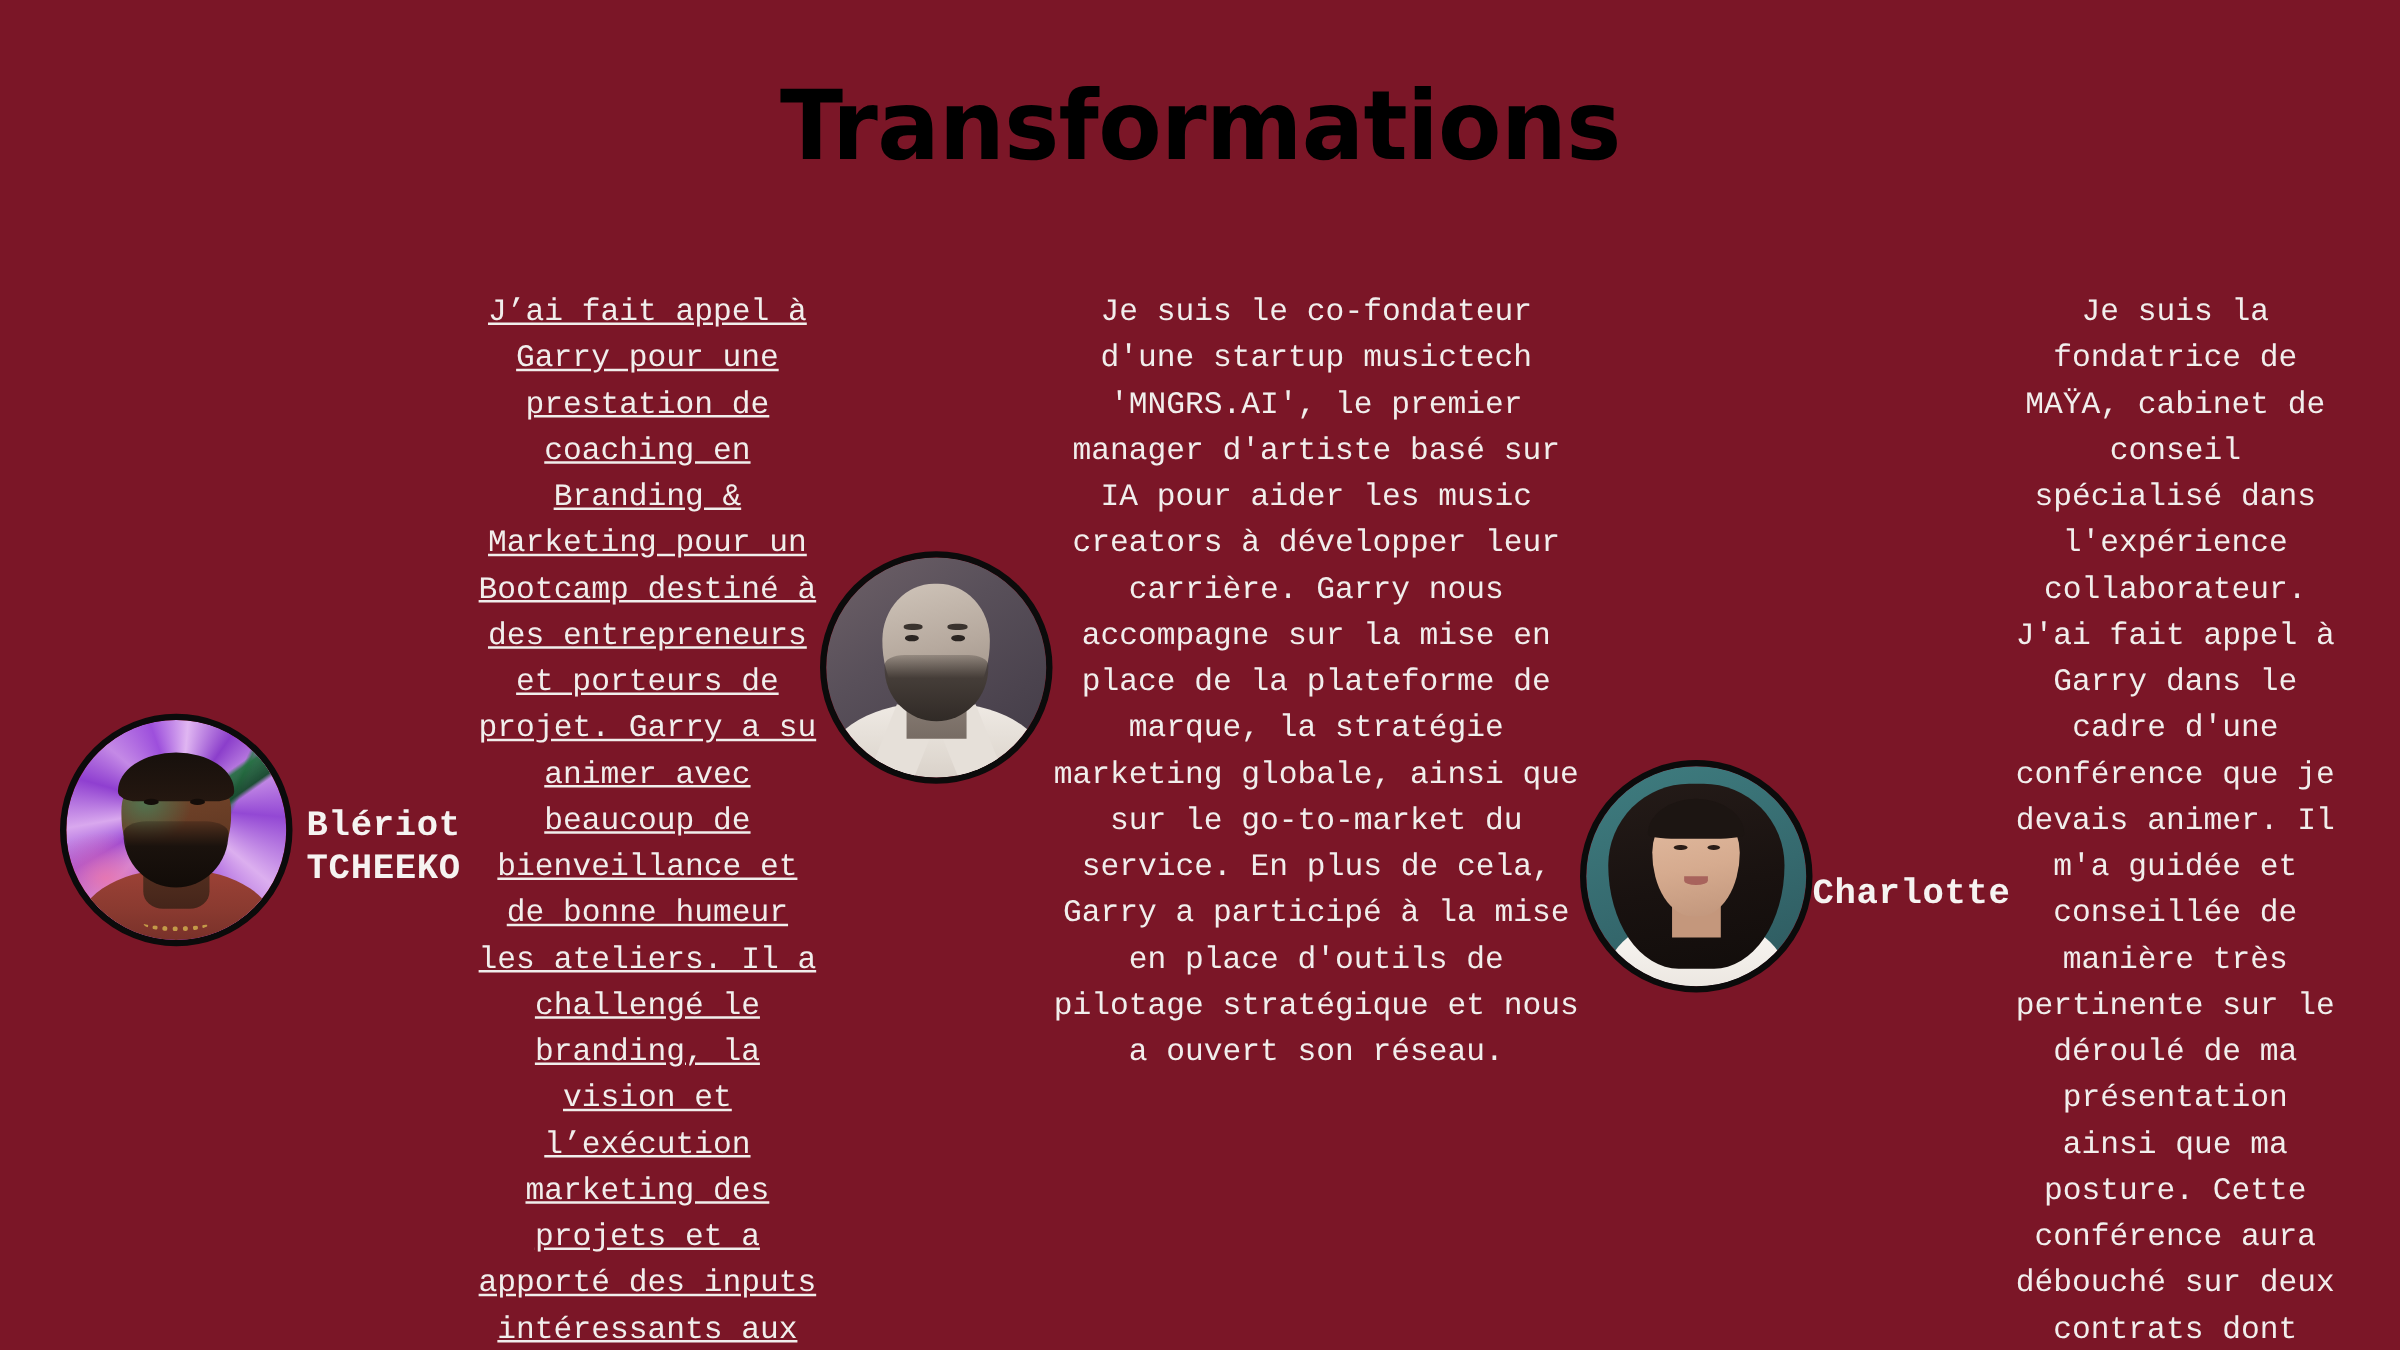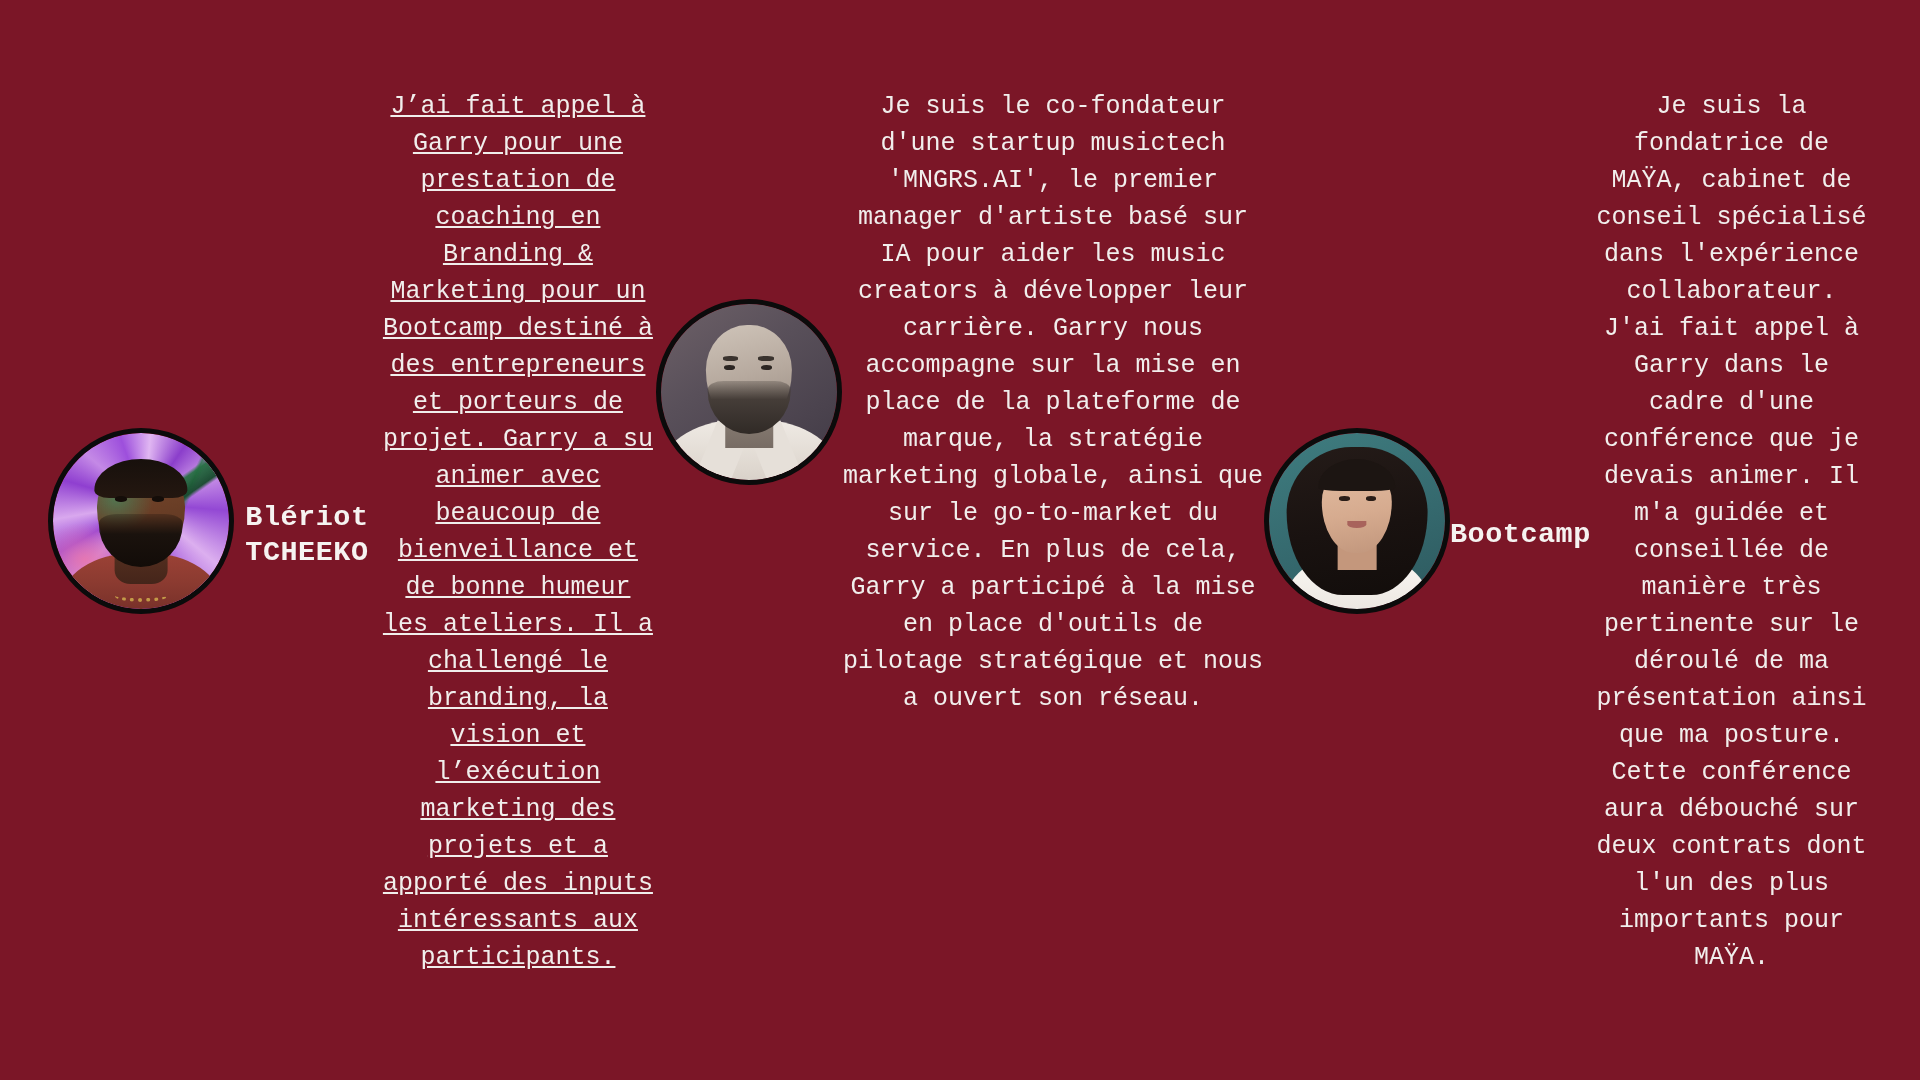"Transformations" div.title-wrap { html: none -> <div> <h1>Transformations</h1> </div> }
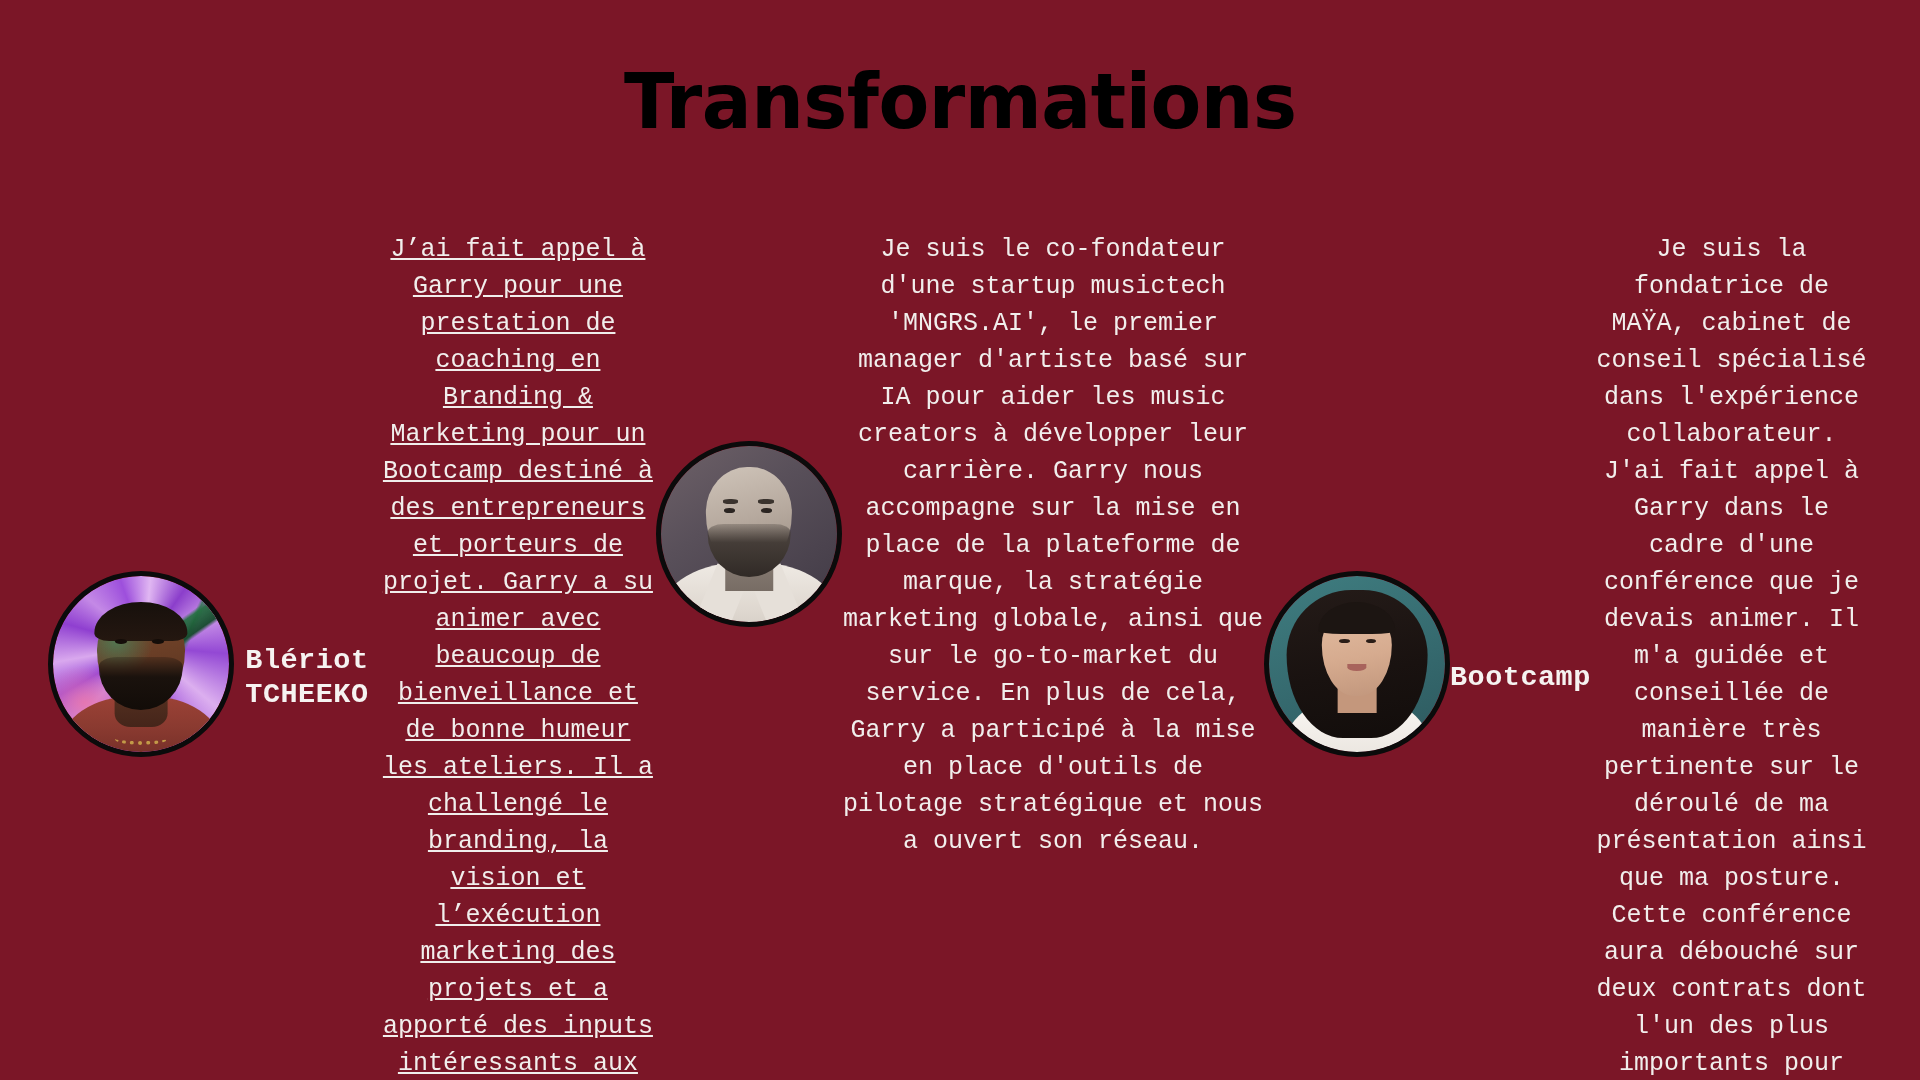"Bootcamp" div.person-name { text: Bootcamp -> Charlotte }
